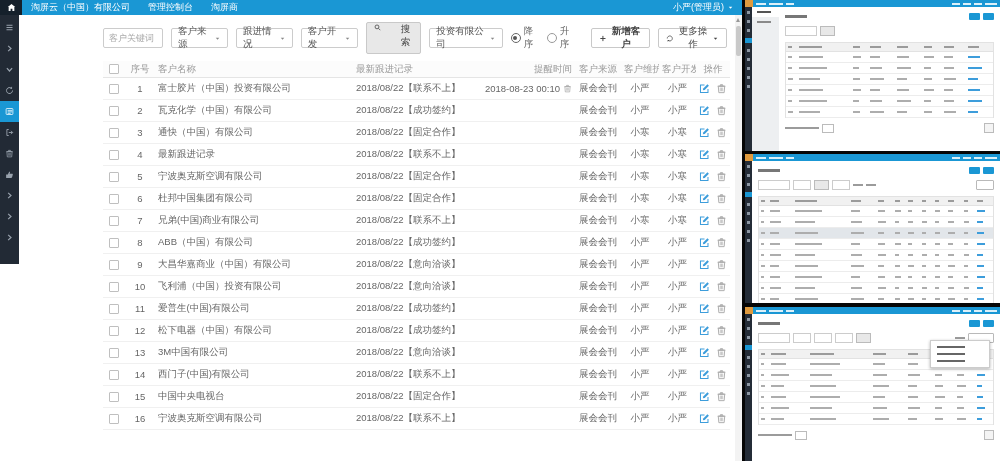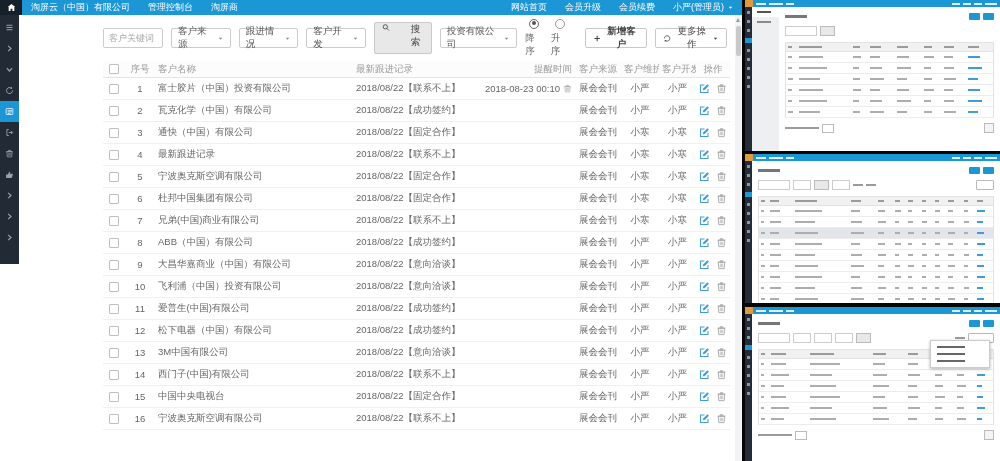"网站首页" div.nav-group { html: <div> <div>网站首页</div> <div>会员升级</div> <div>会员续费</div> </div> -> none }
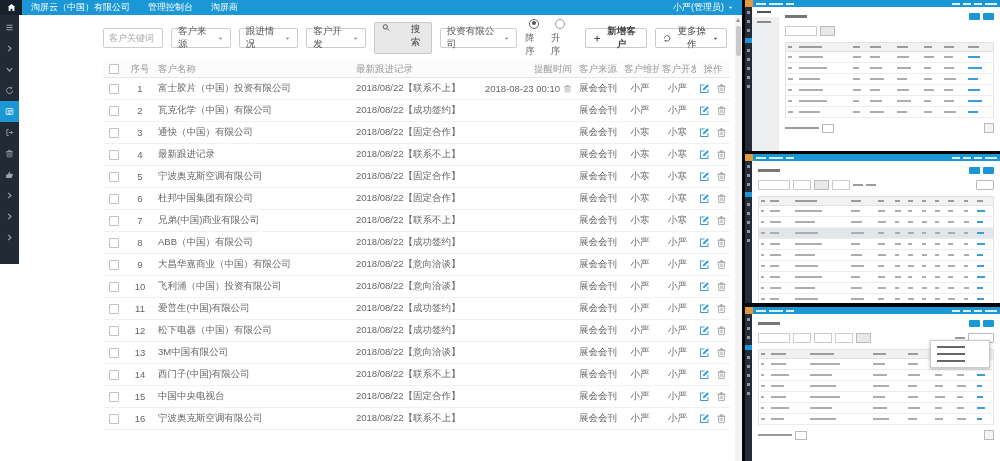"降序" .radio { flex-direction: column -> none }
